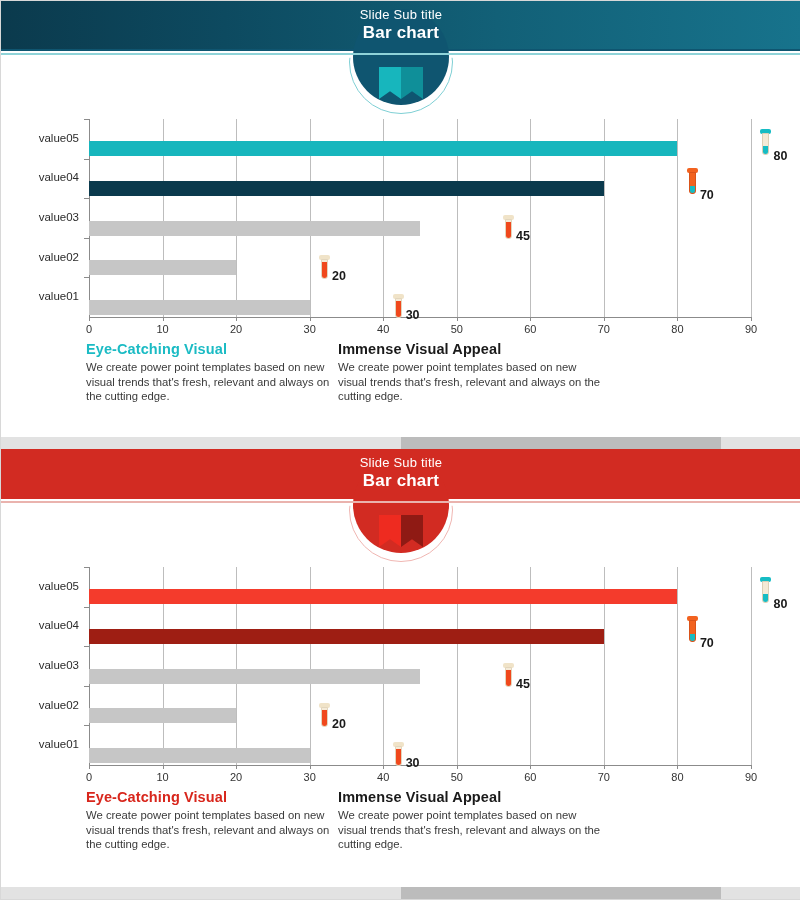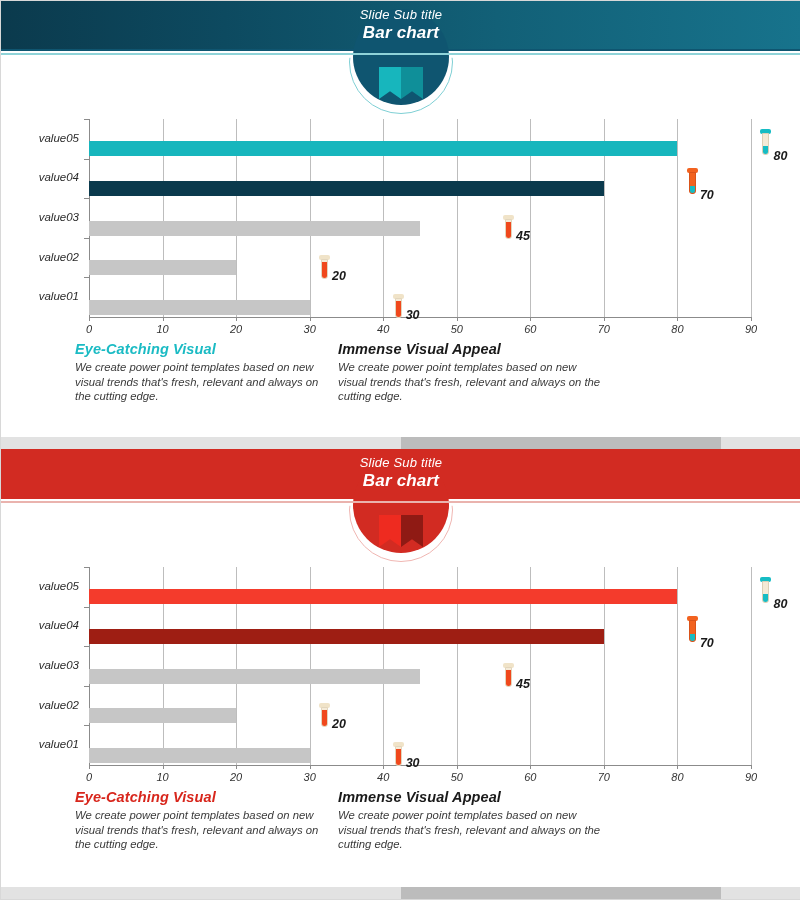"Slide Sub title" .slide { font-style: italic -> none }
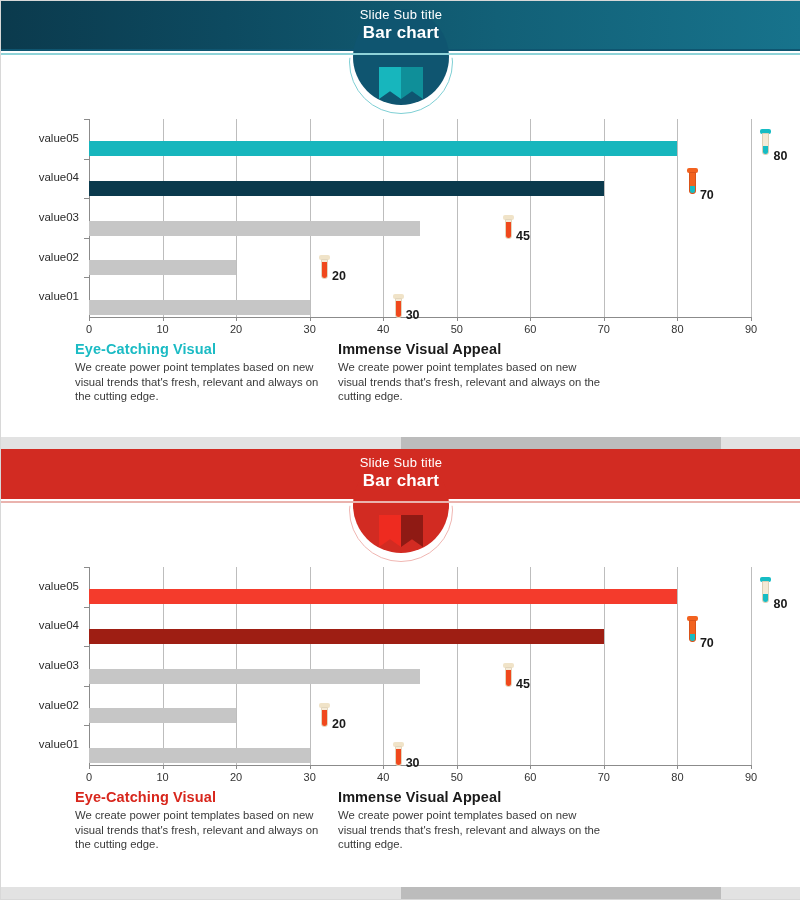"Eye-Catching Visual" .col.c1 { left: 74px -> 85px }
